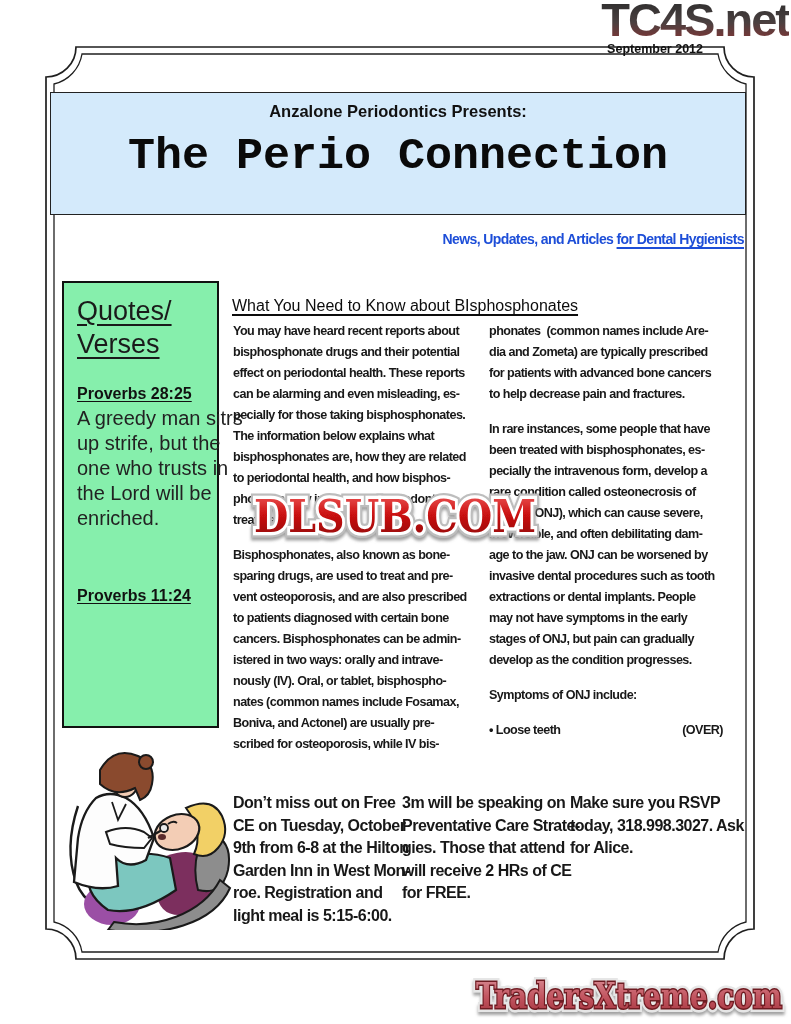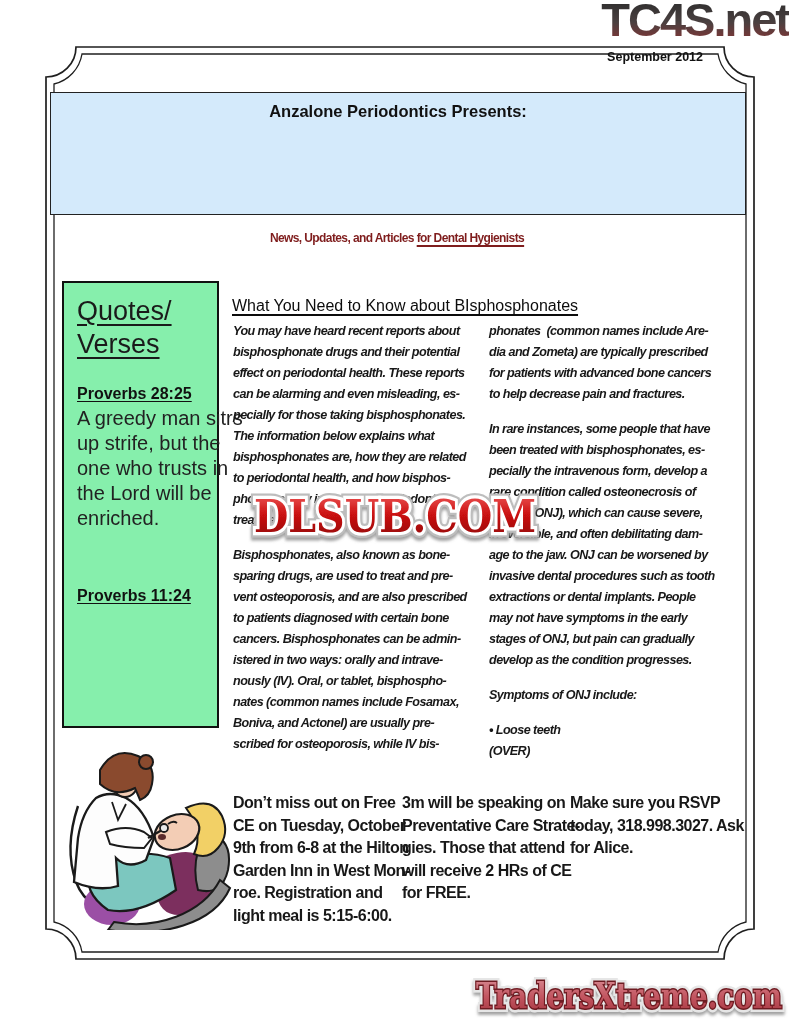"September 2012" .issue-date { top: 50px -> 42px }
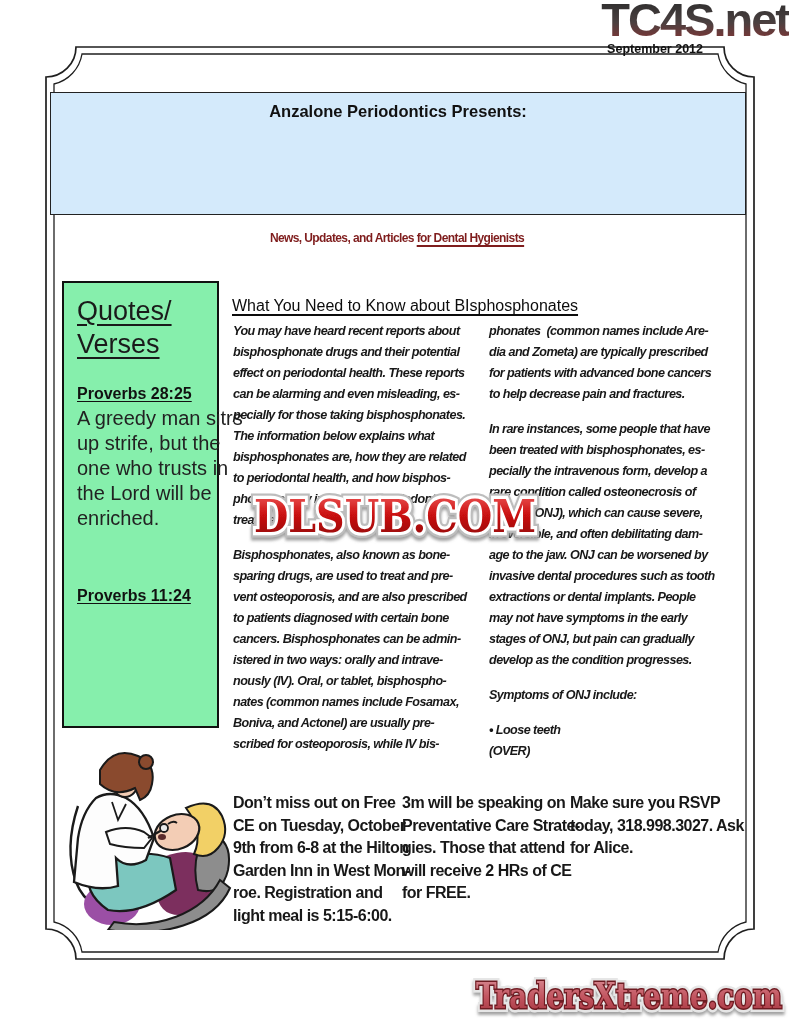"The Perio Connection" div.nl-title { html: none -> <div>The Perio Connection</div> }
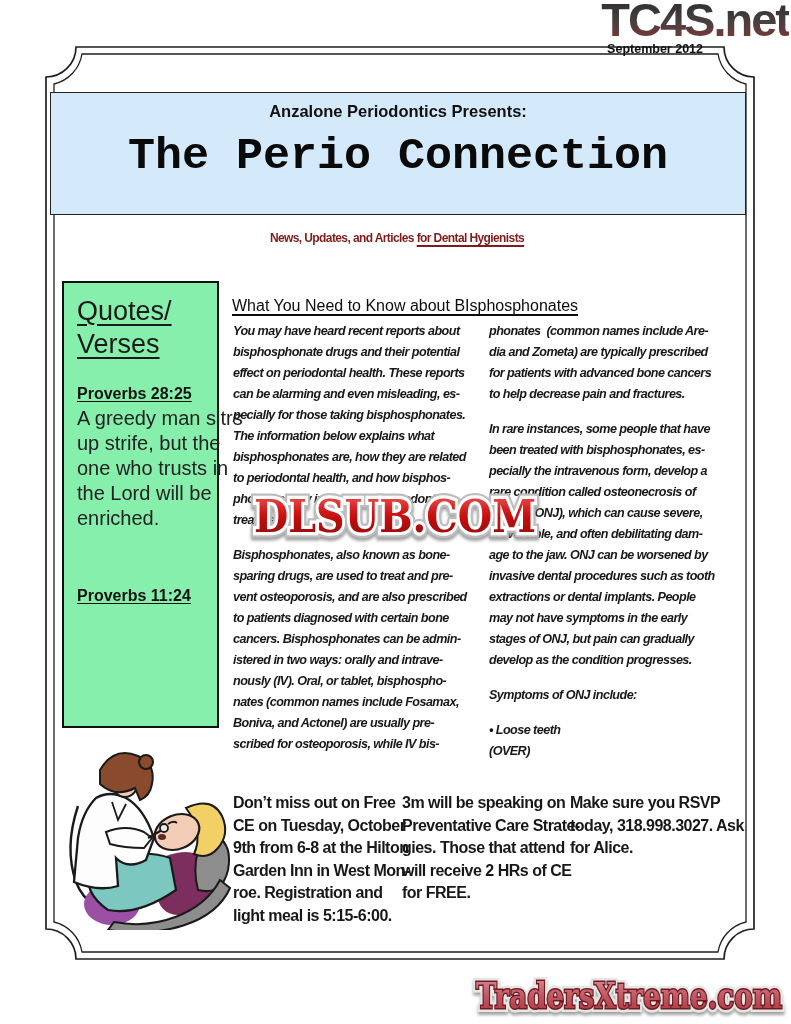"News, Updates, and Articles for" .tagline { color: #7f1d1d -> #1d4ed8; font-size: 12px -> 14px; text-align: center -> right }
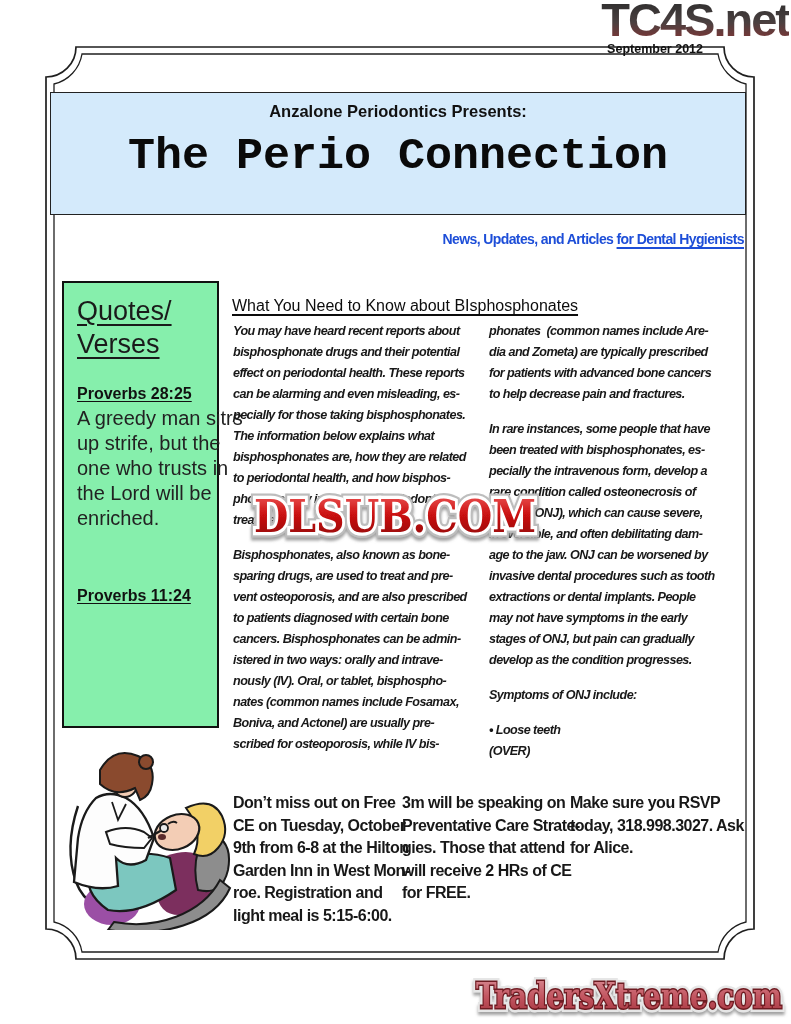"You may have heard recent" .col { font-style: italic -> none }
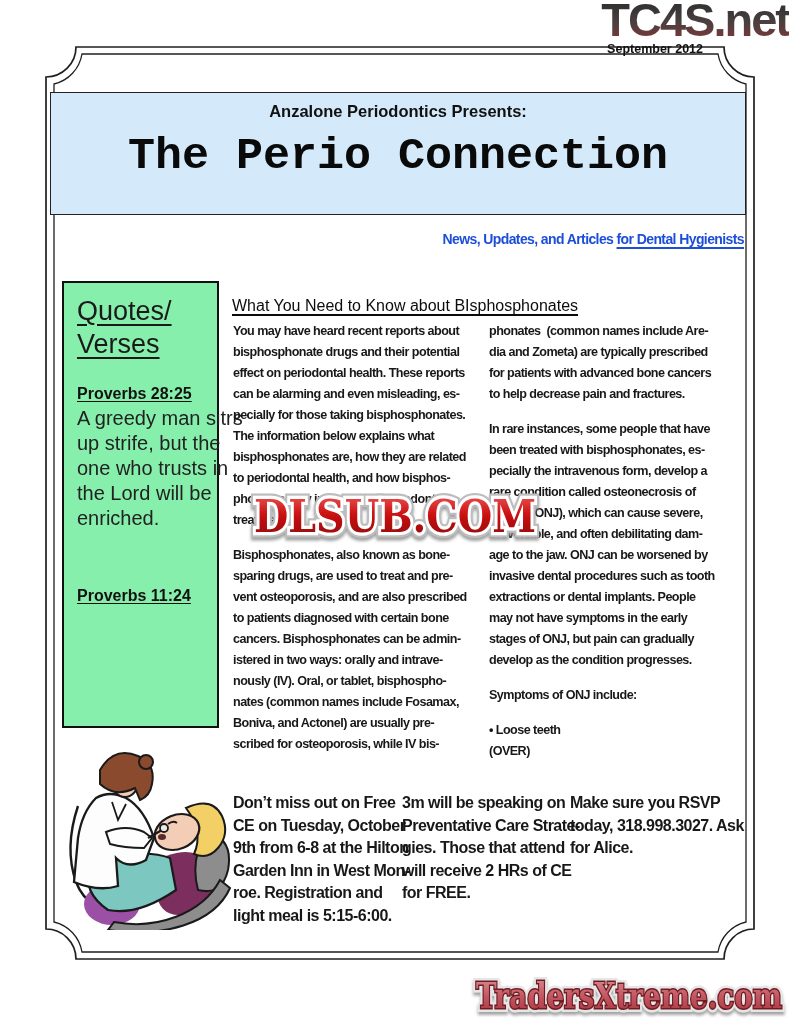"• Loose teeth" .bullet-row { flex-direction: column -> none }
